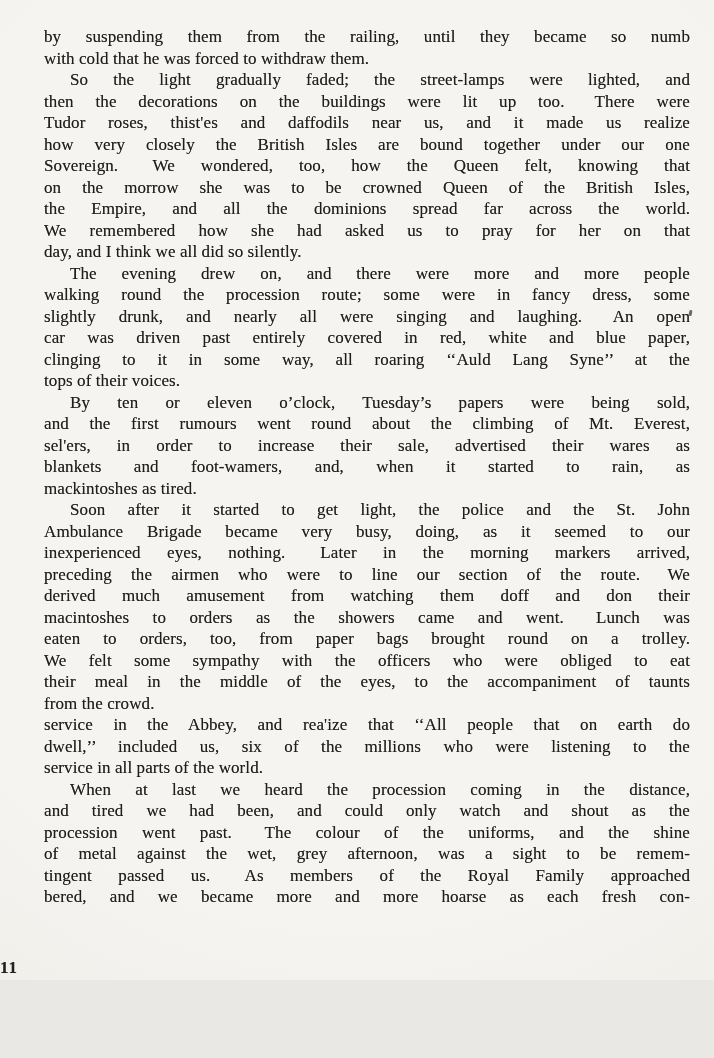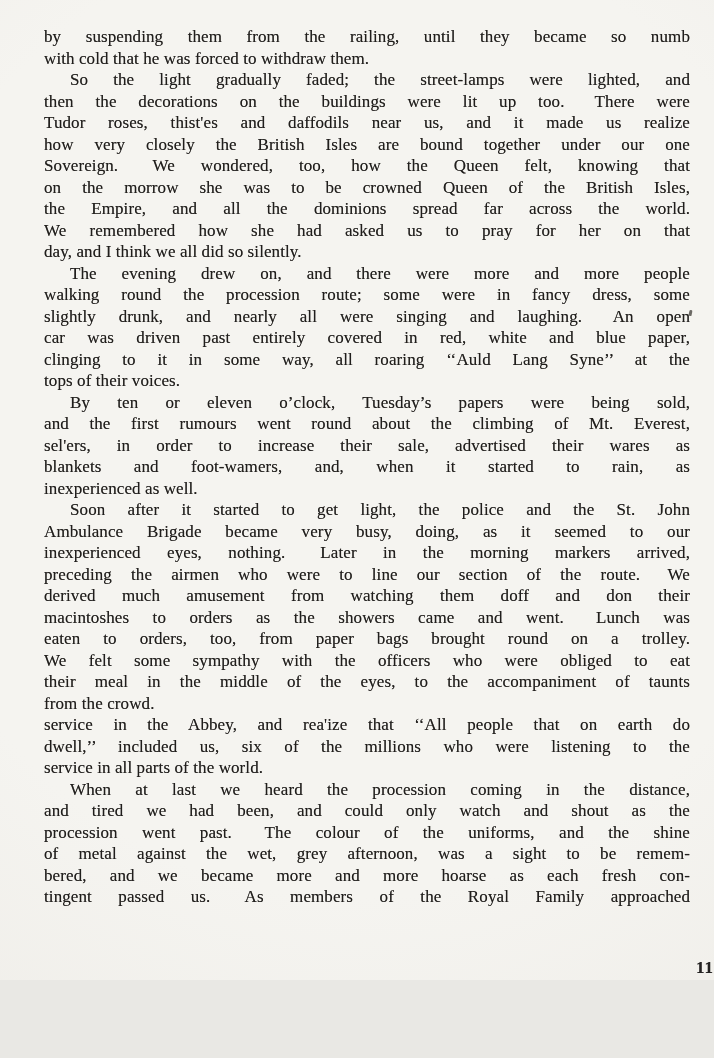"inexperienced as well." div.line { text: inexperienced as well -> mackintoshes as tired }
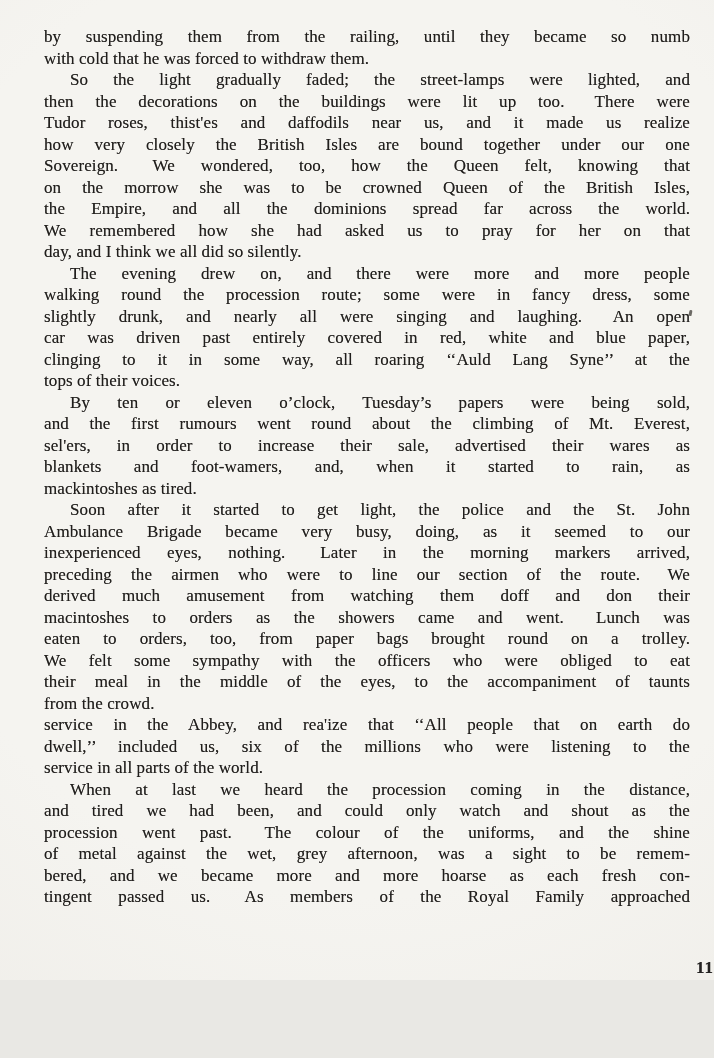"bered, and we became more" div.line { order: before "tingent passed us. As members" -> after "tingent passed us. As members" }
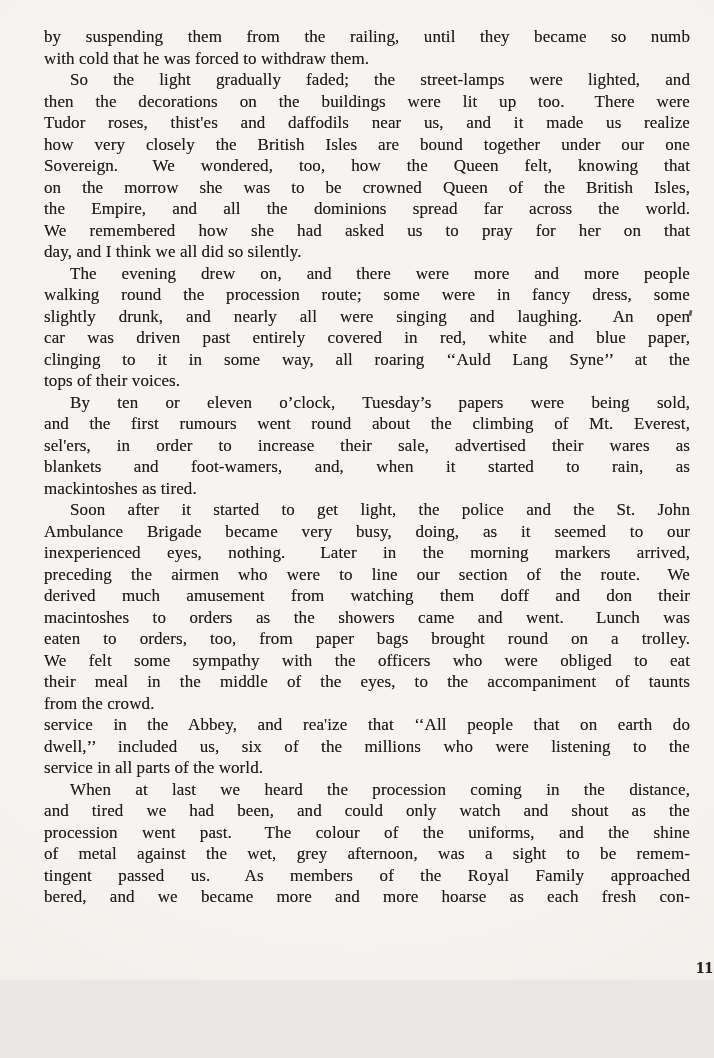"11" .page-number { text-align: right -> left }
